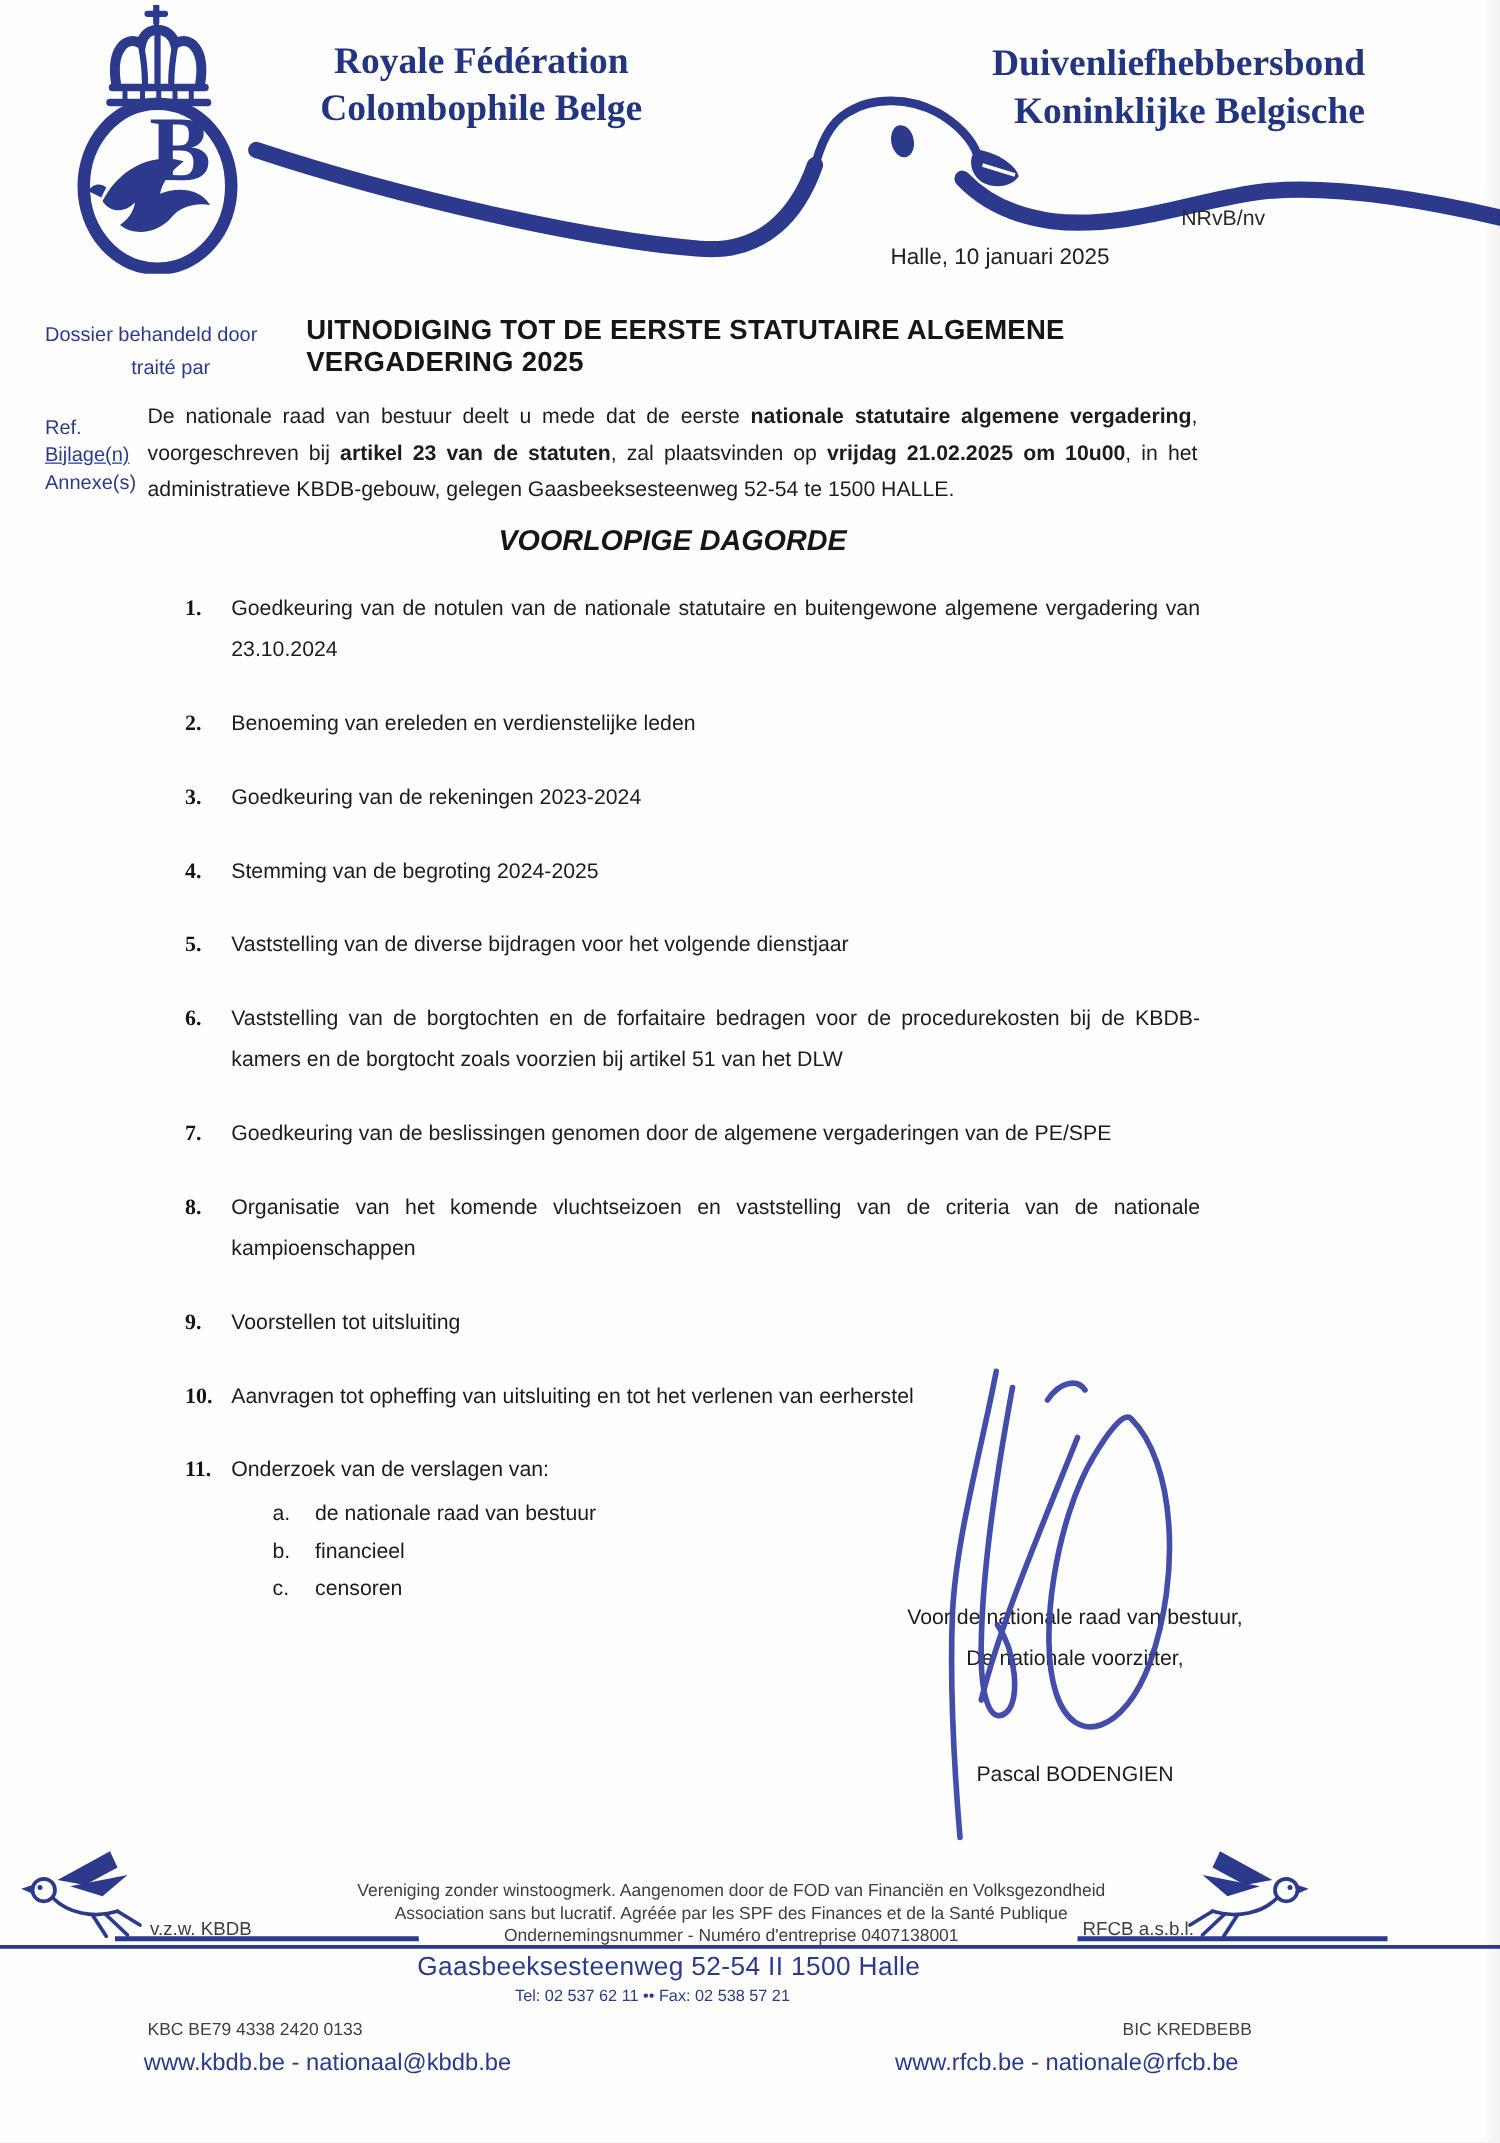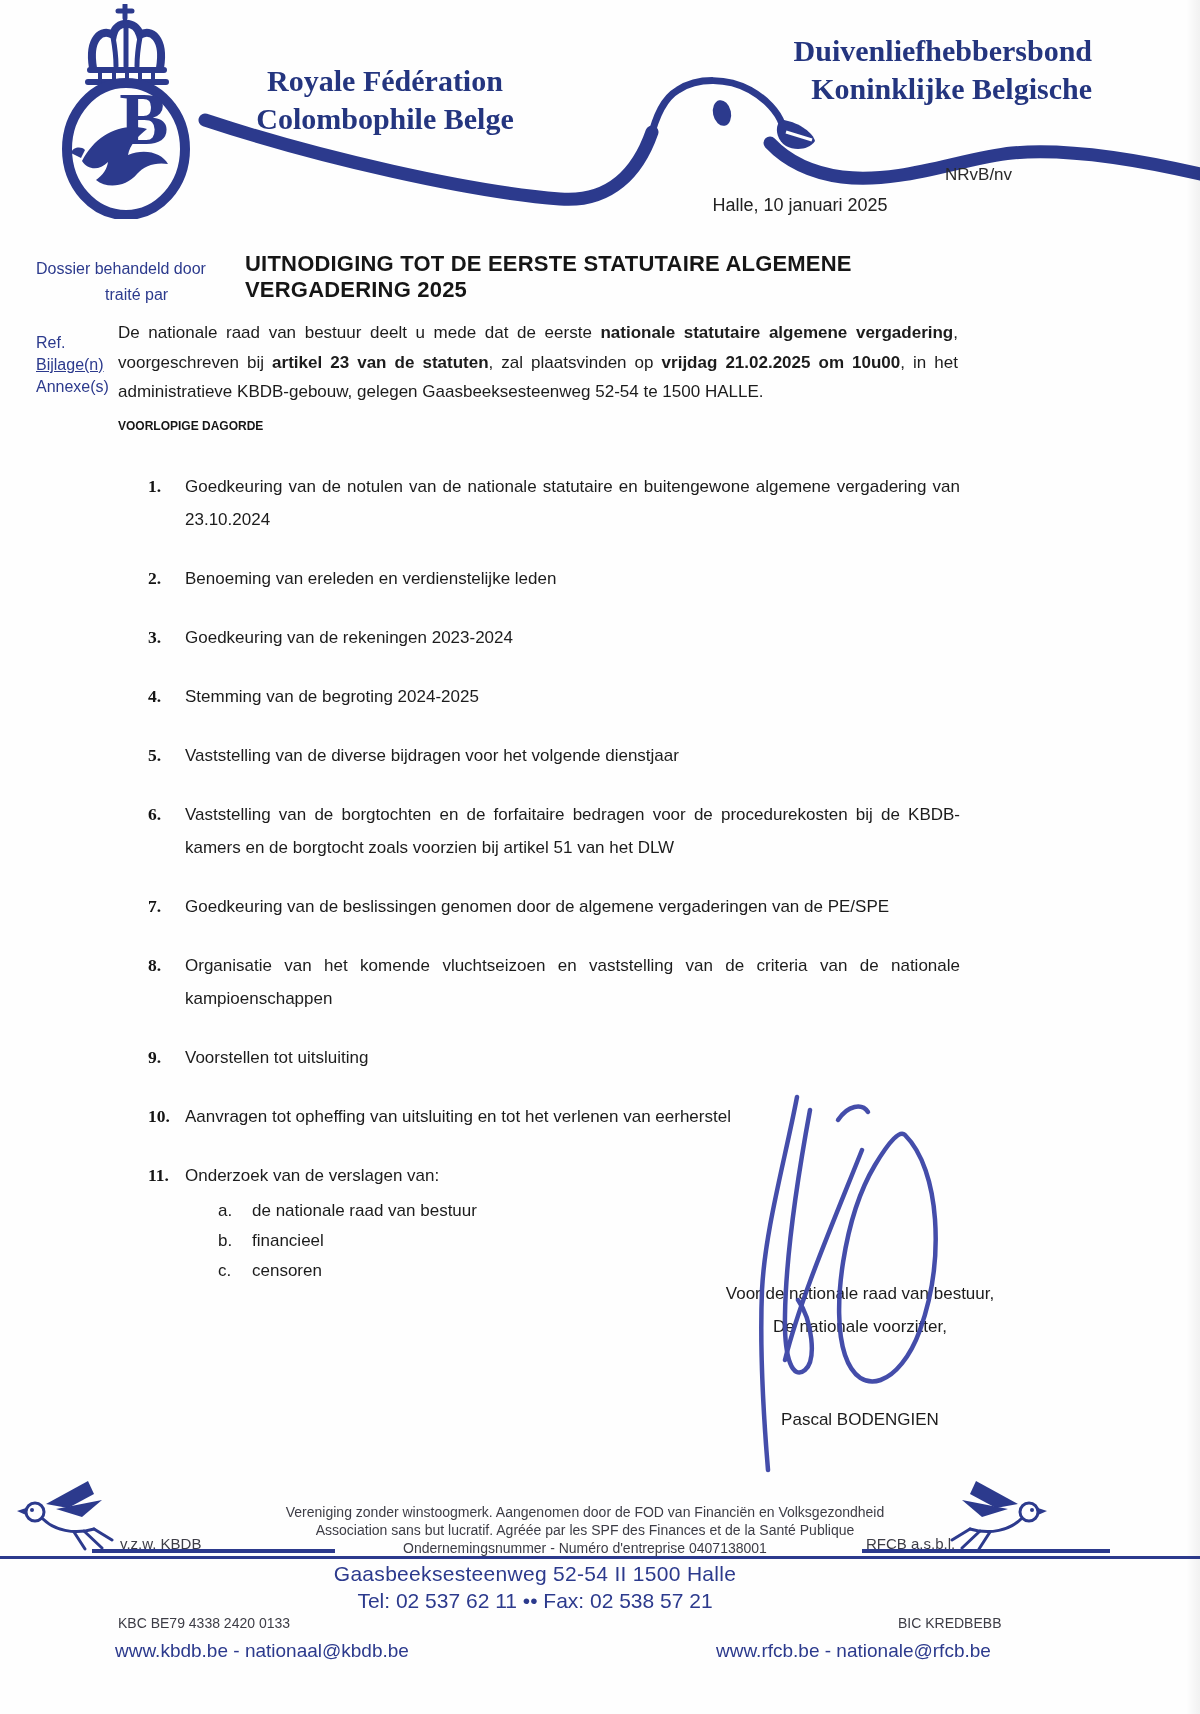"Royale Fédération" .org-fr { margin-top: 32px -> none }
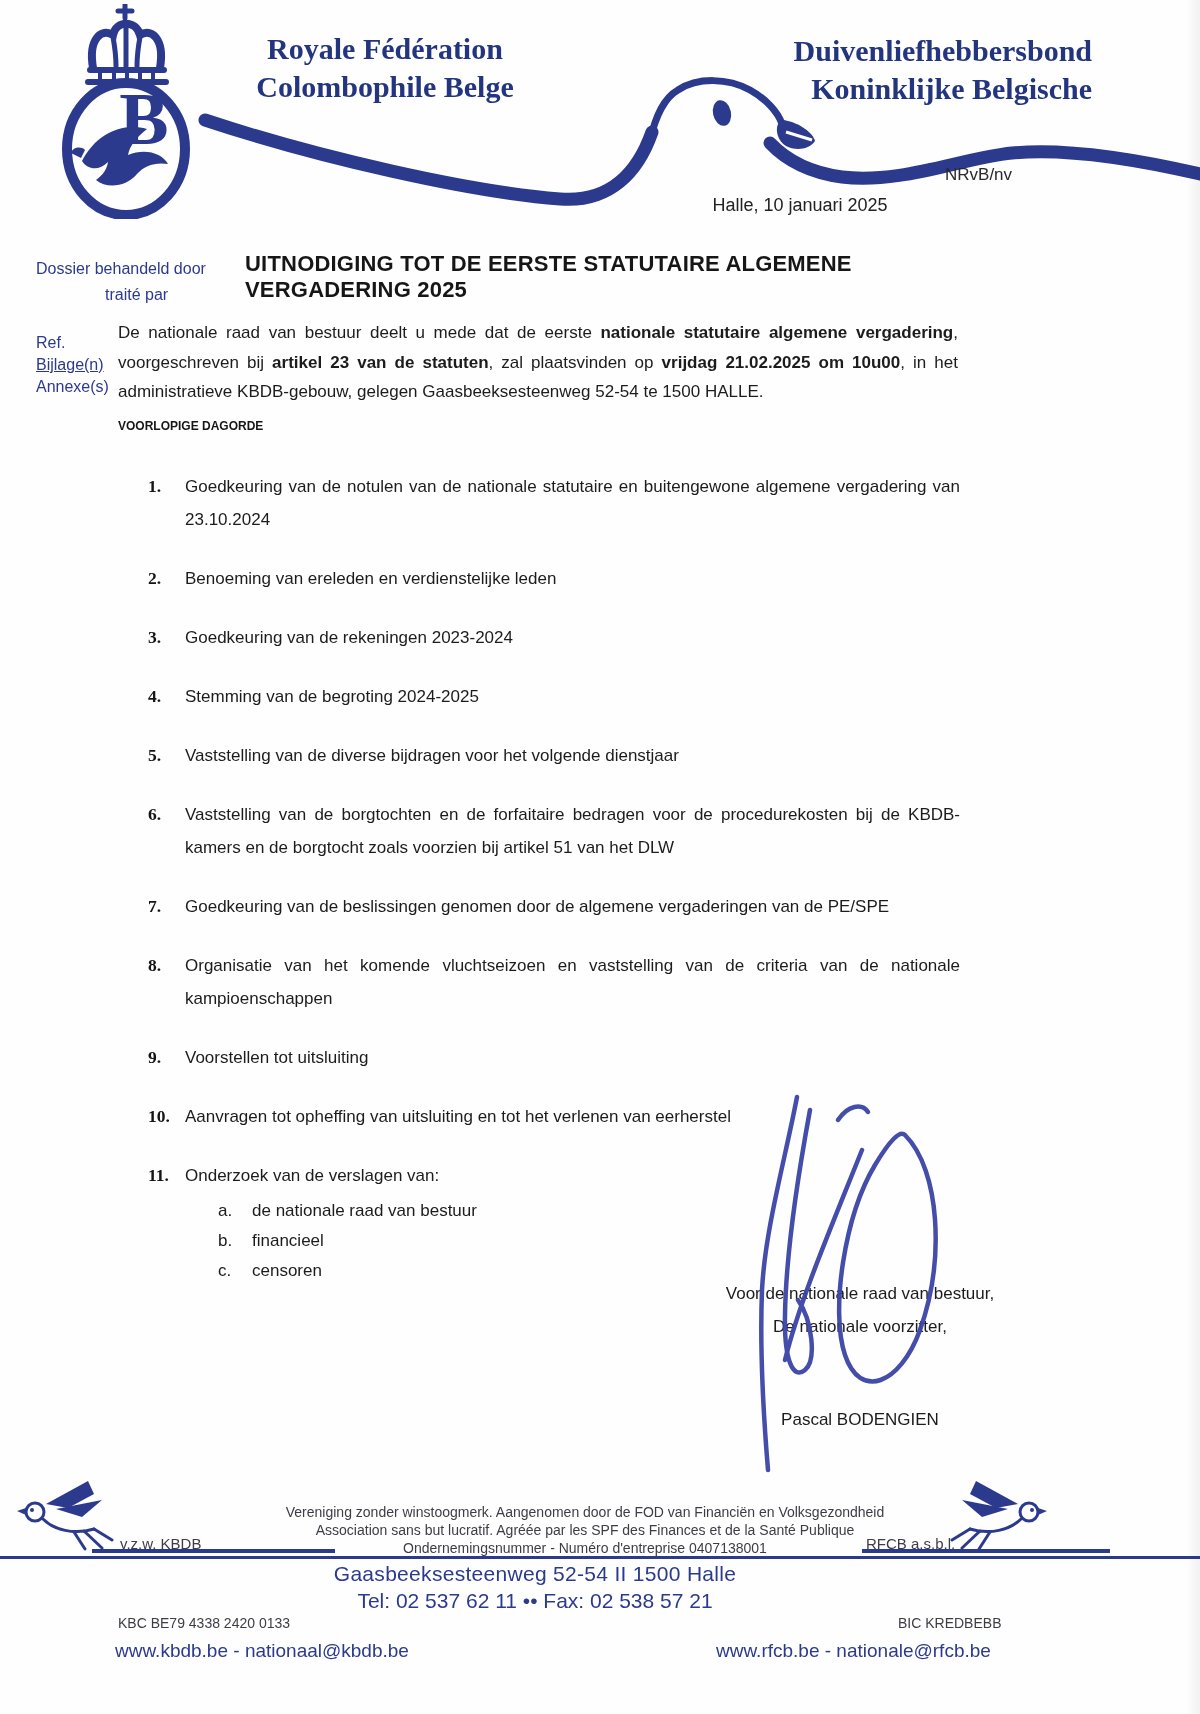"VOORLOPIGE DAGORDE" .agenda-heading { font-size: 12px -> 23px; font-style: none -> italic; text-align: none -> center }
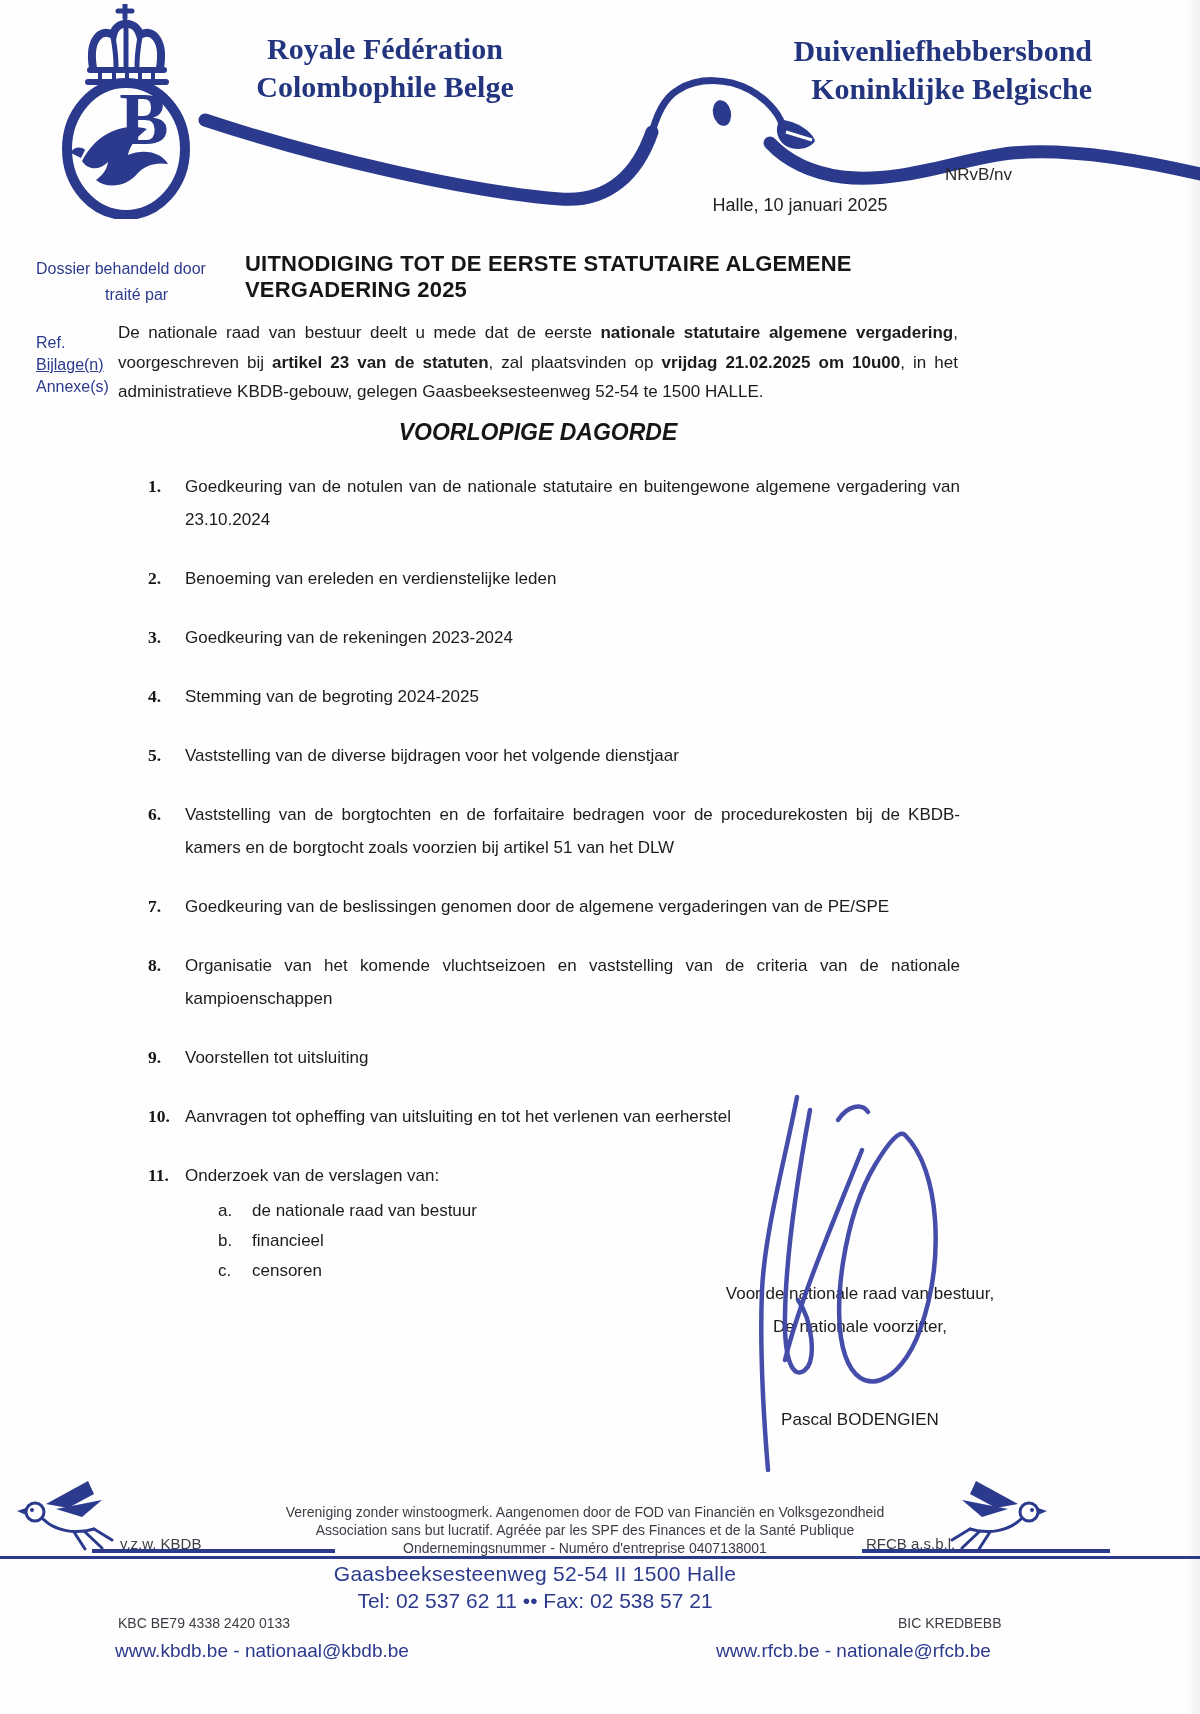"Tel: 02 537 62 11" .foot-tel { font-size: 21px -> 13px; left: 235px -> 222px }
